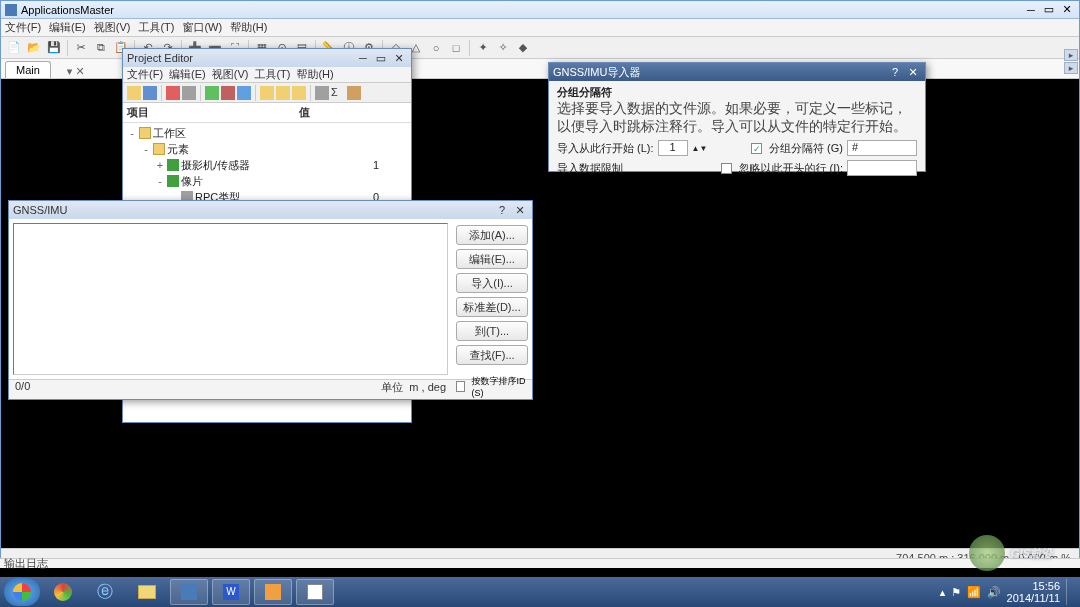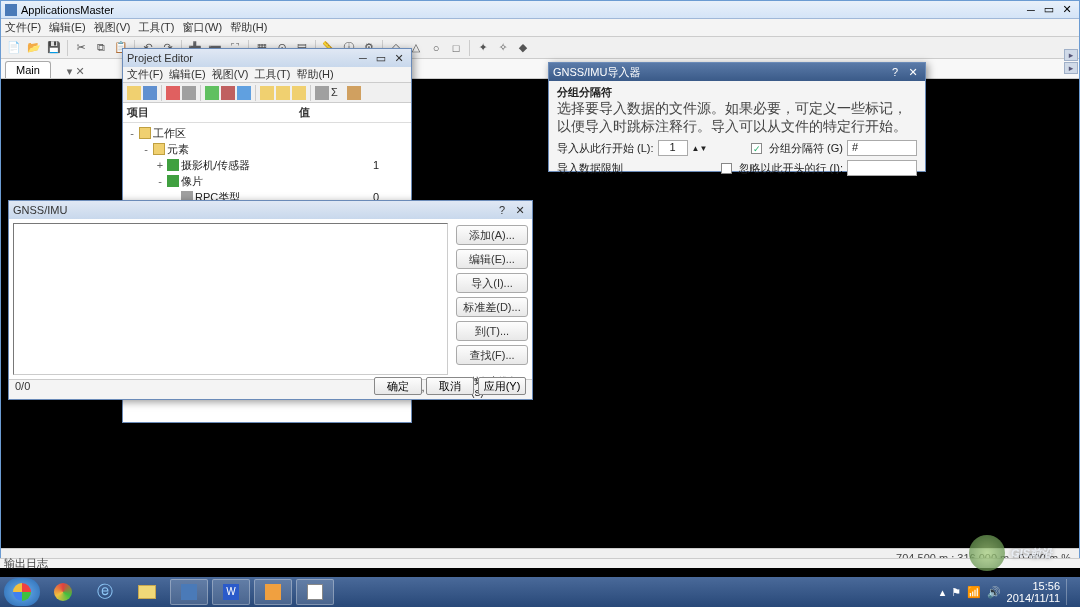"确定" div.gi-dlgbtns { html: <div> <div>确定</div> <div>取消</div> <div>应用(Y)</div> </div> -> none }
